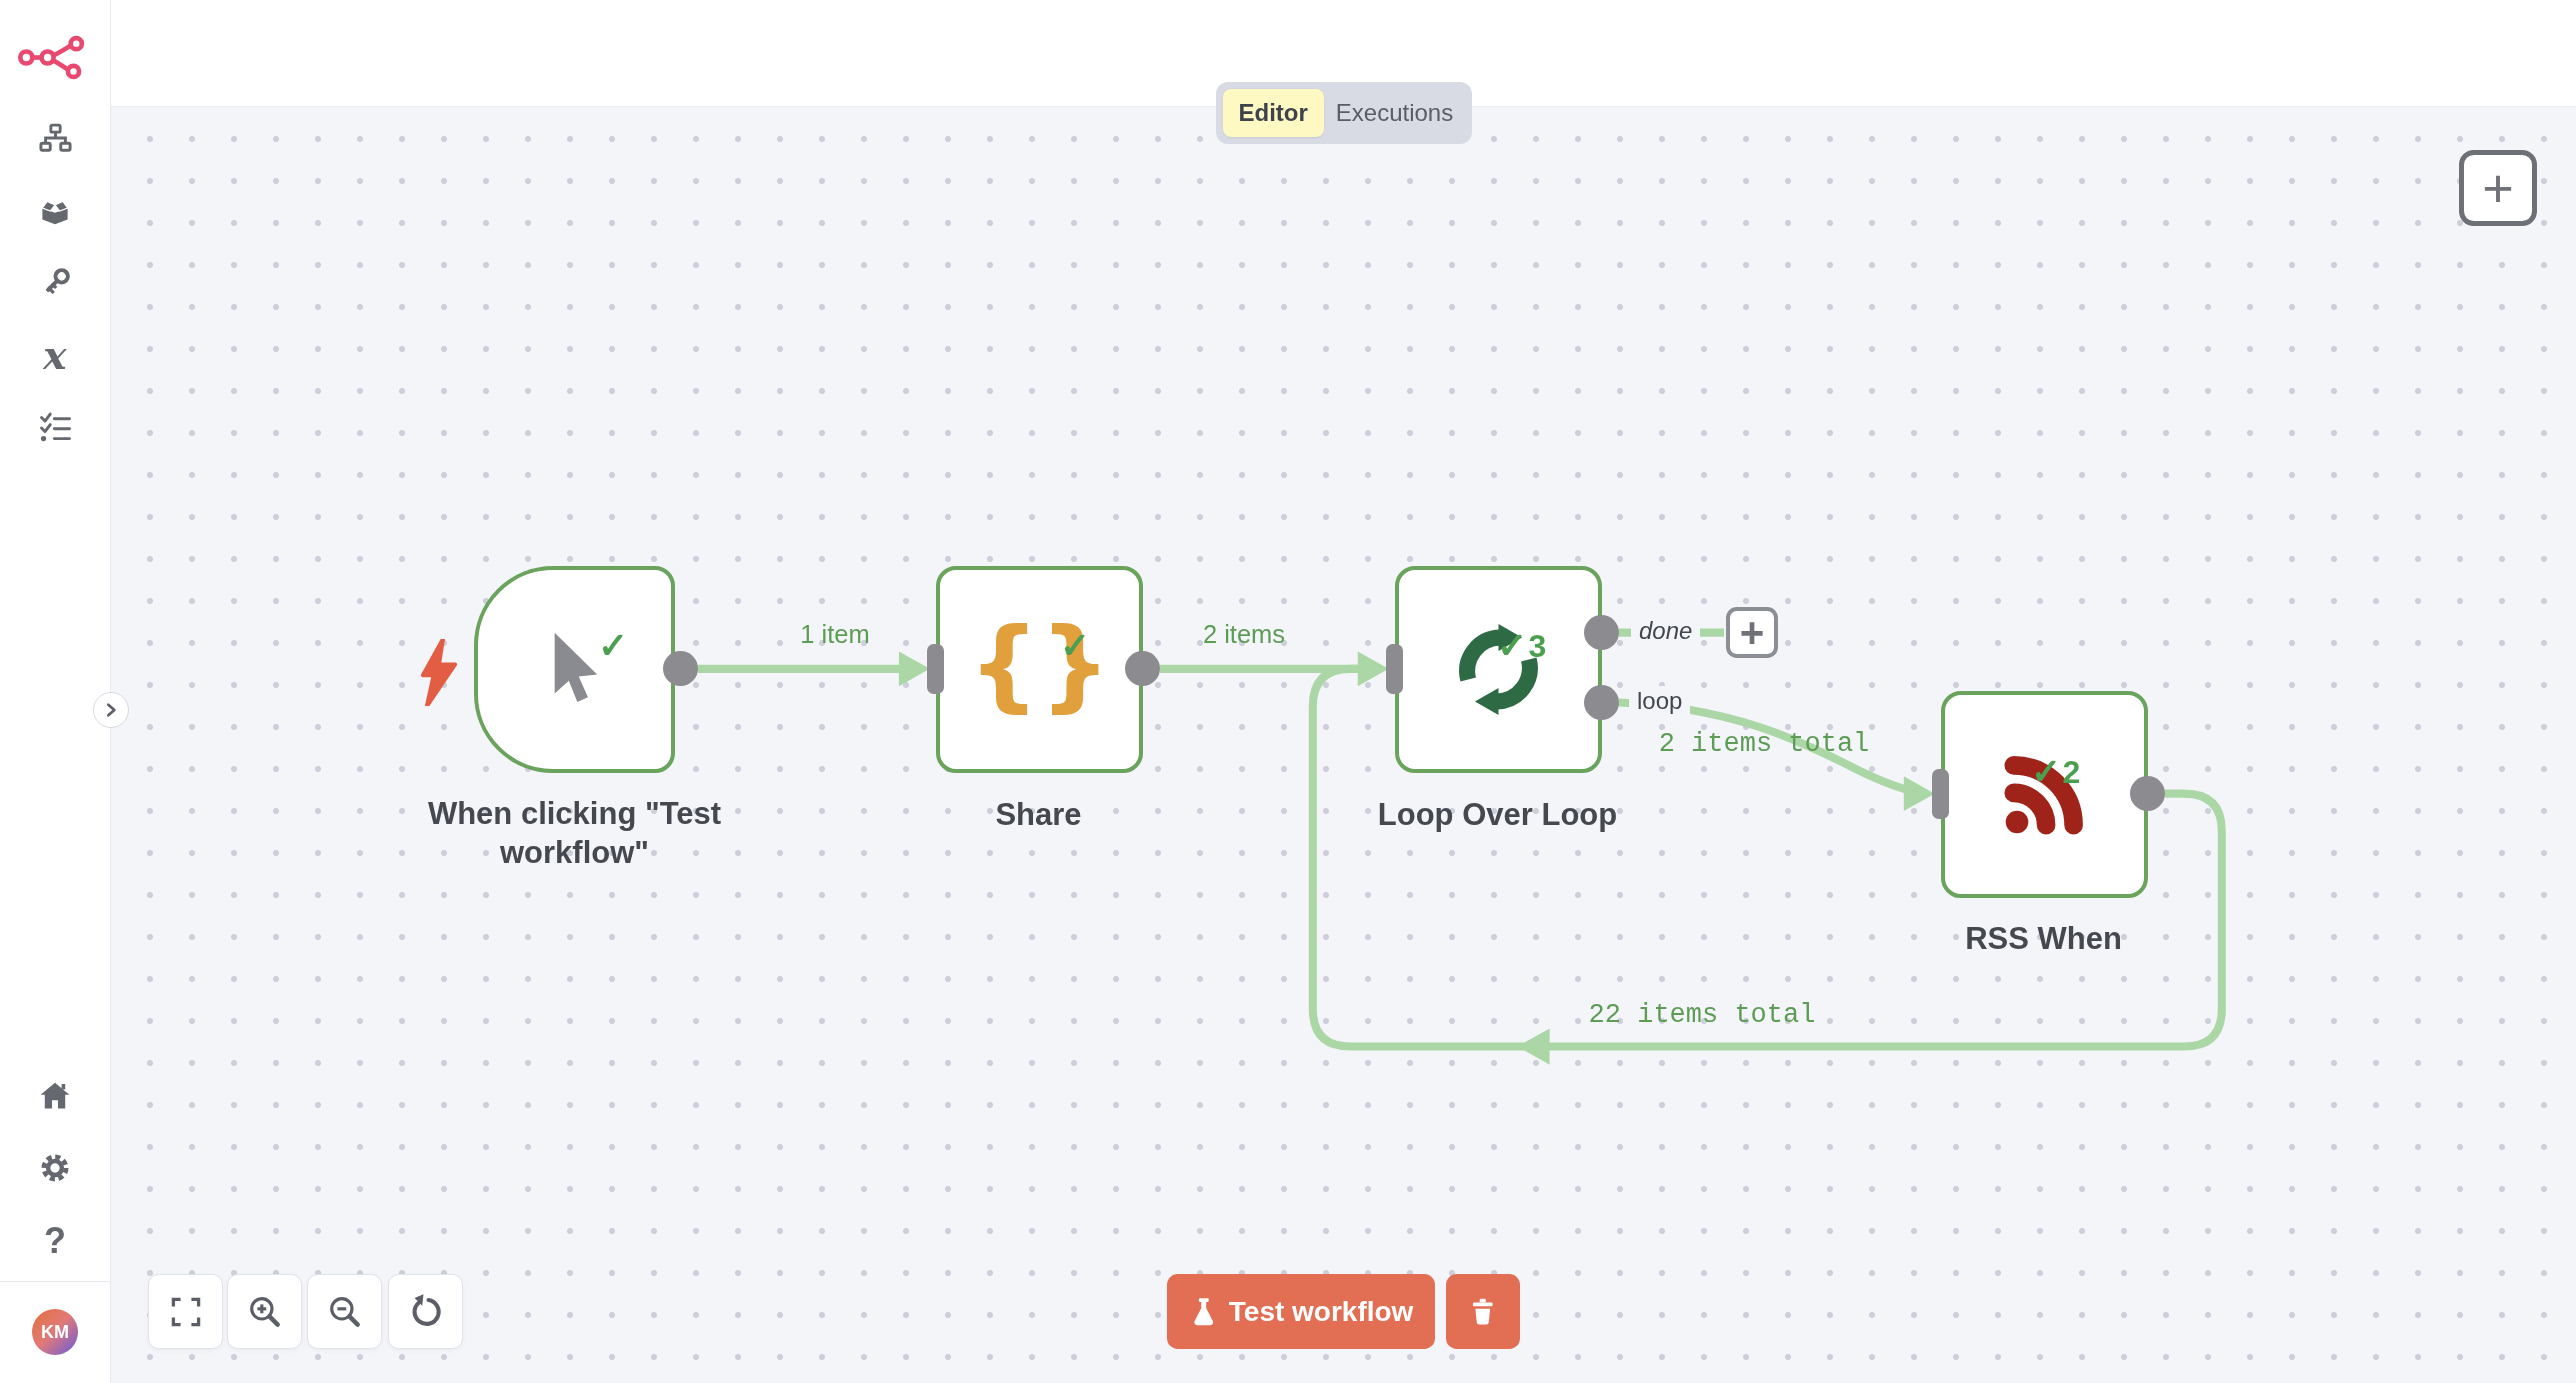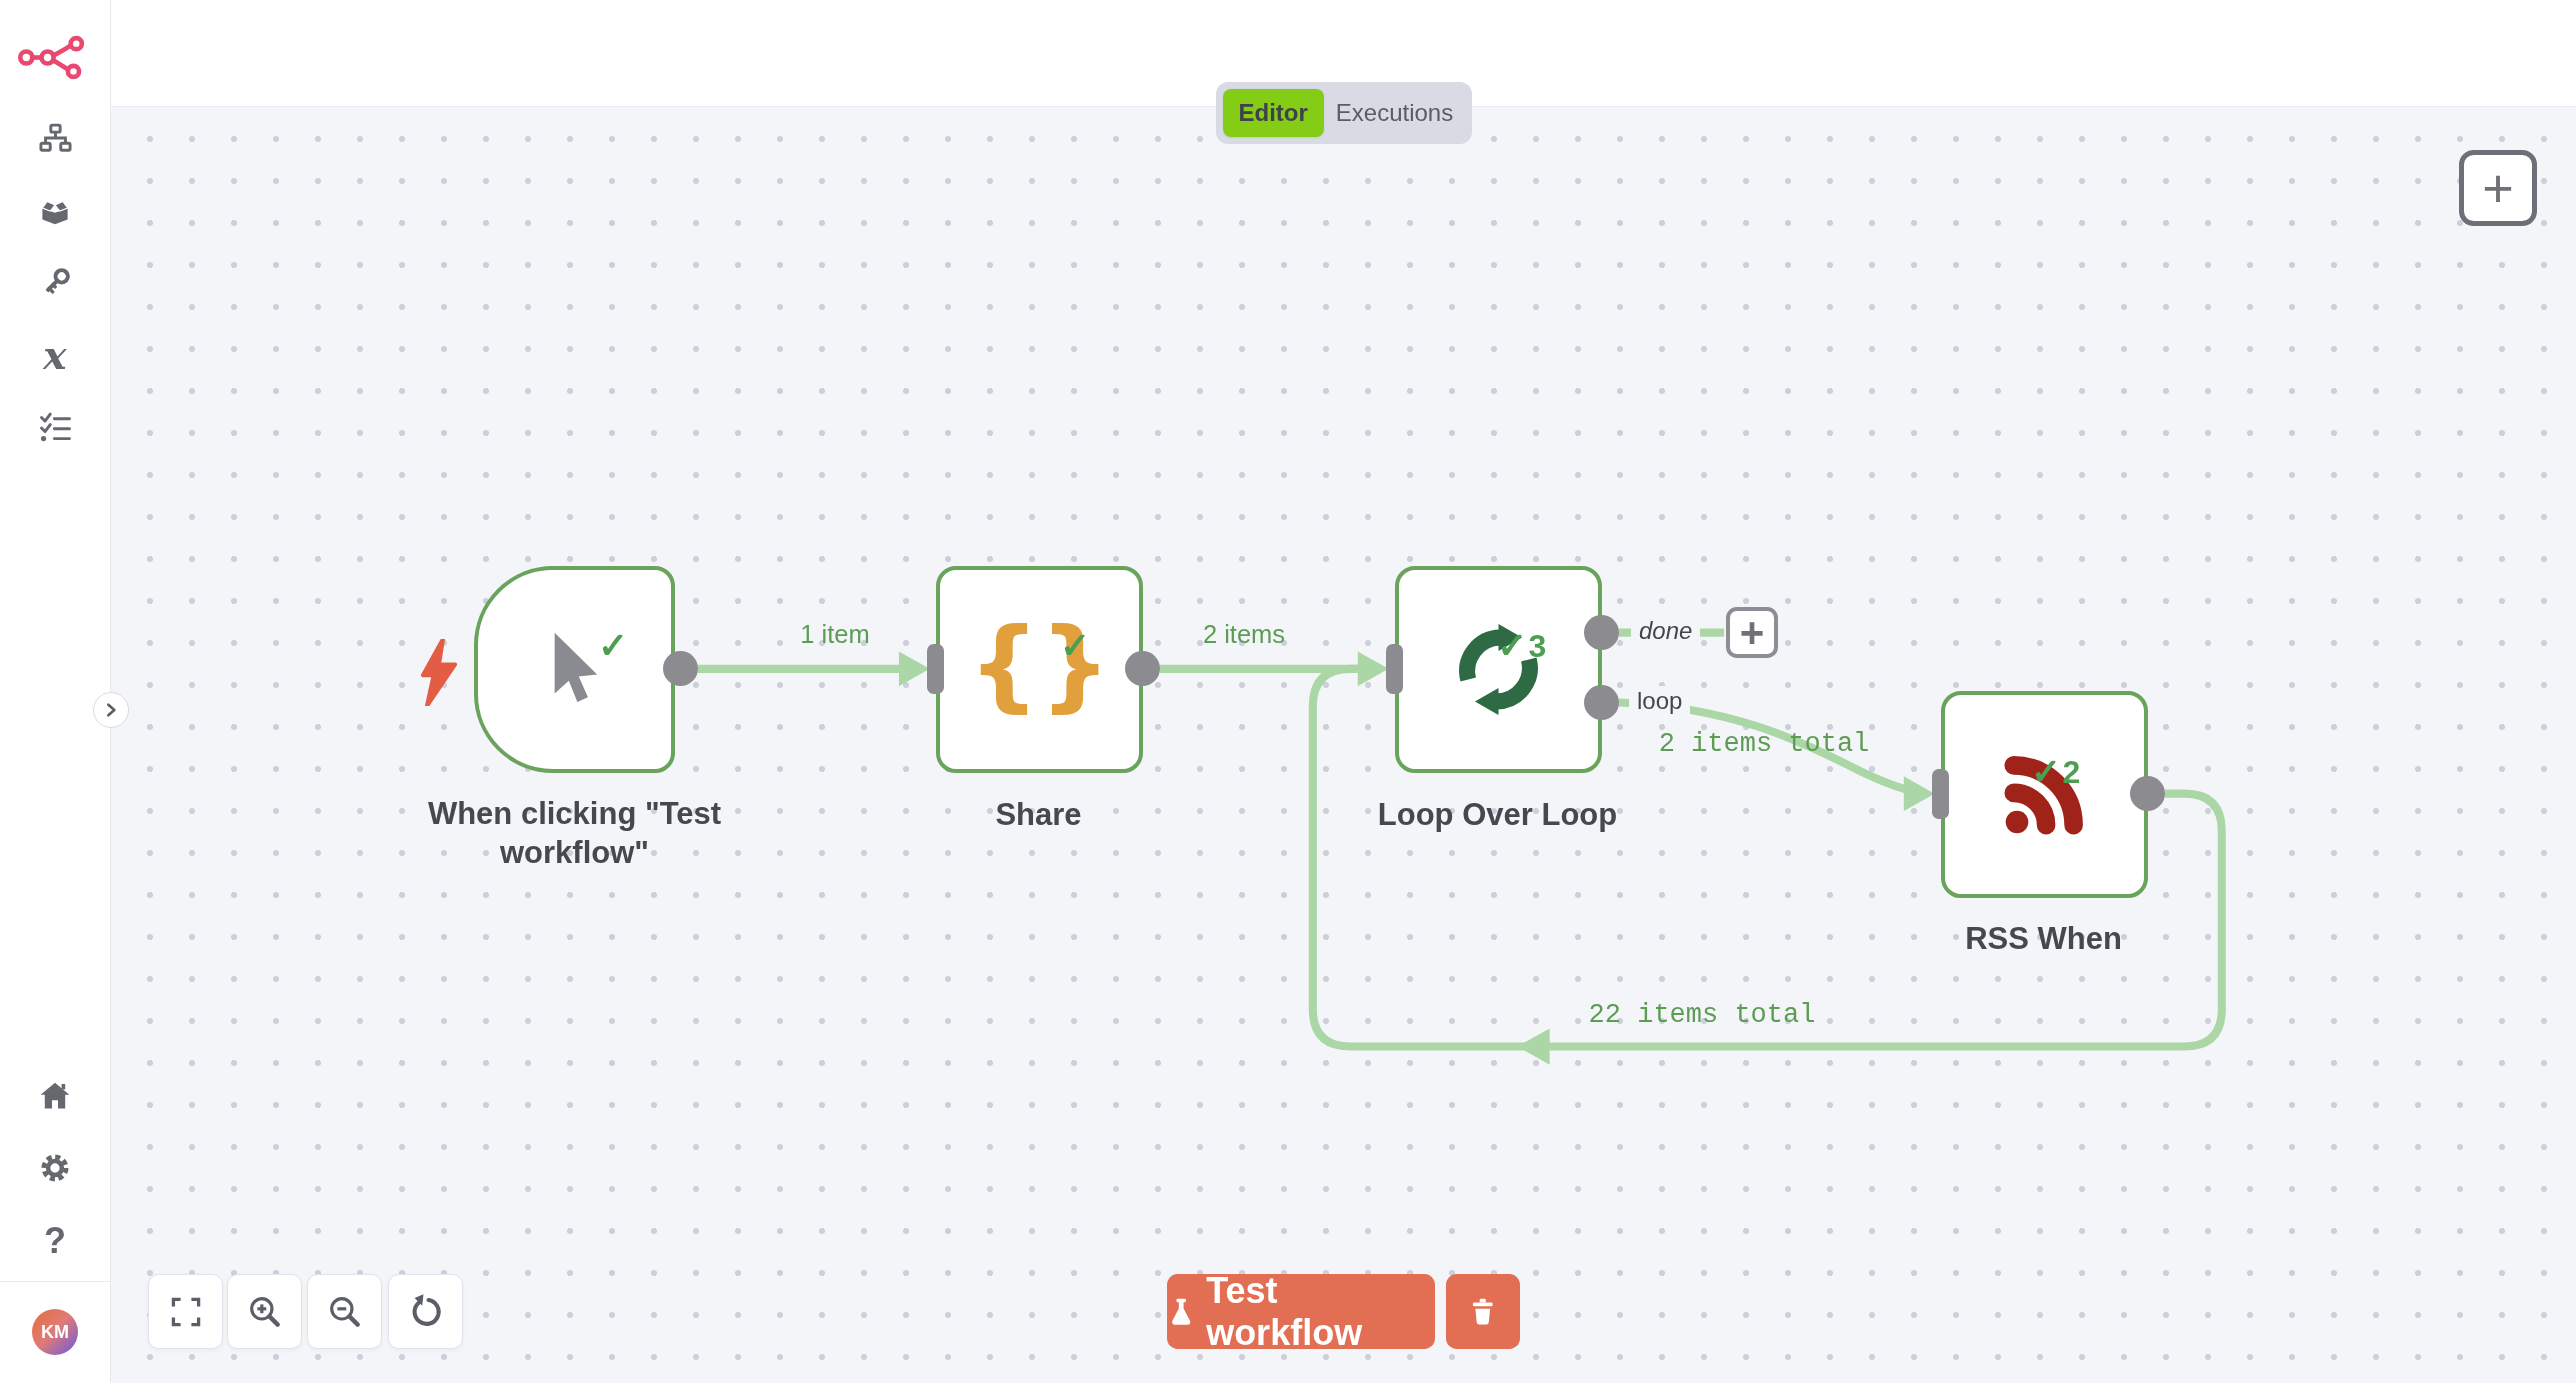"Editor" .tab-active { background: #84cc16 -> #fef9c3 }
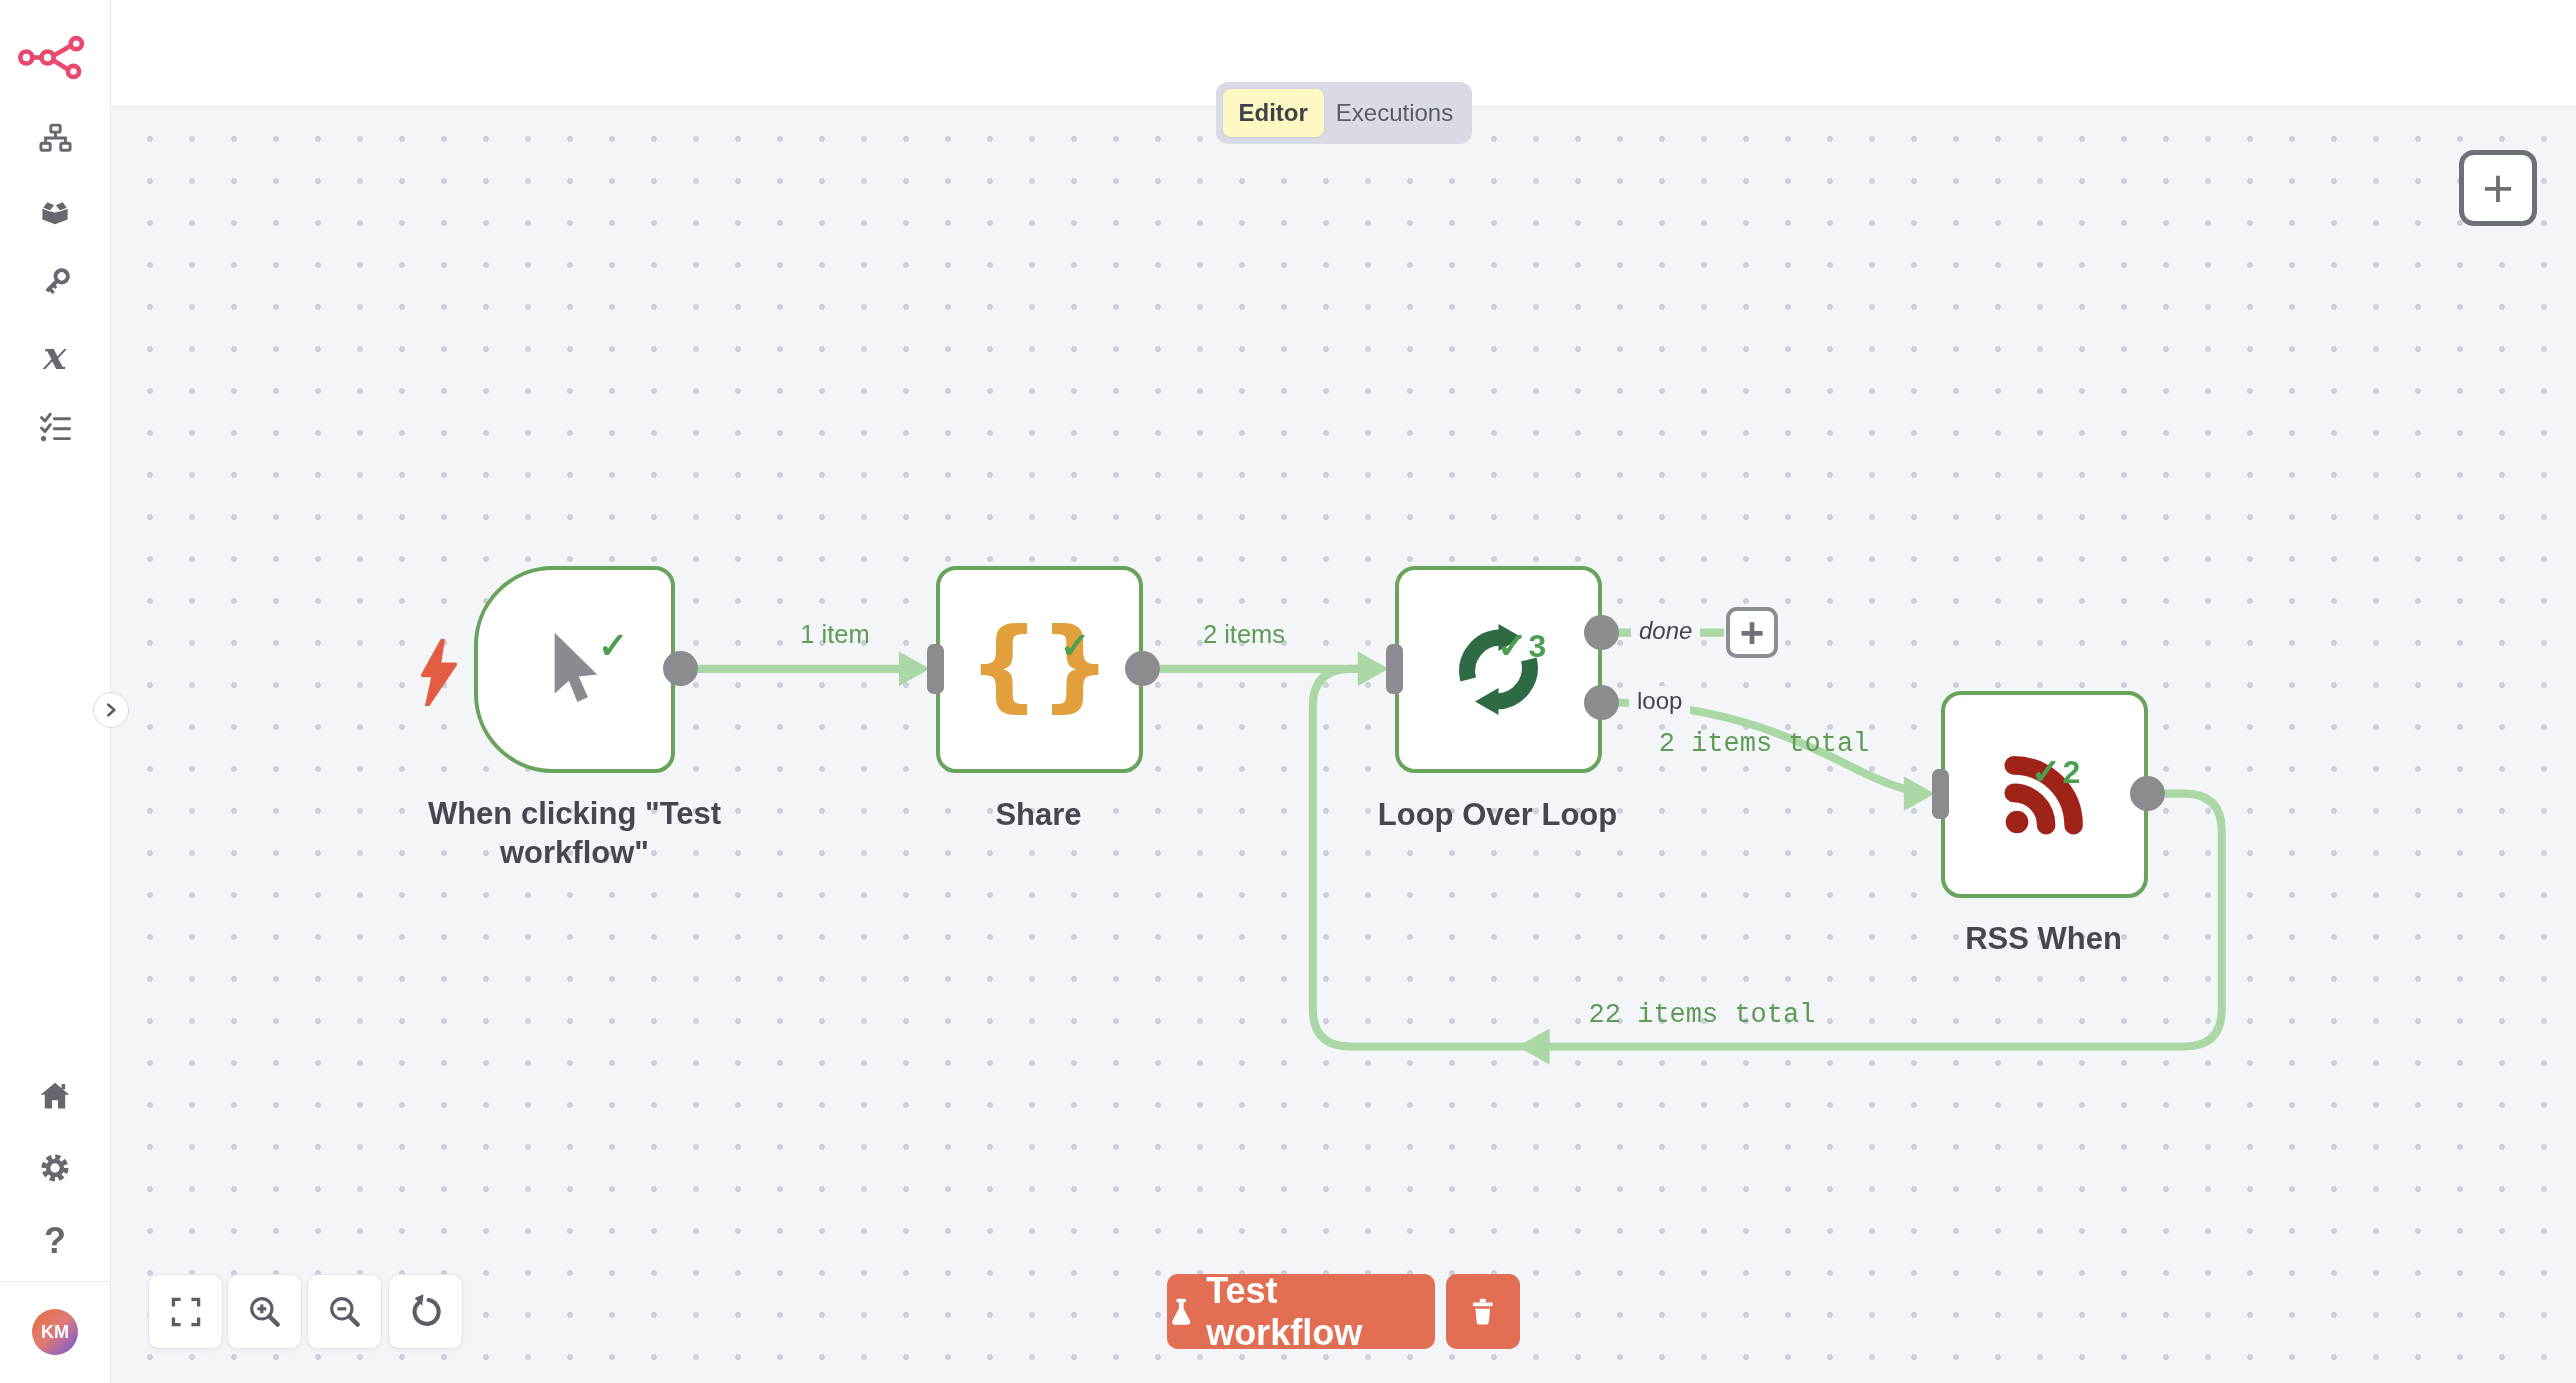"Test workflow" .test-btn { font-size: 36px -> 28px }
